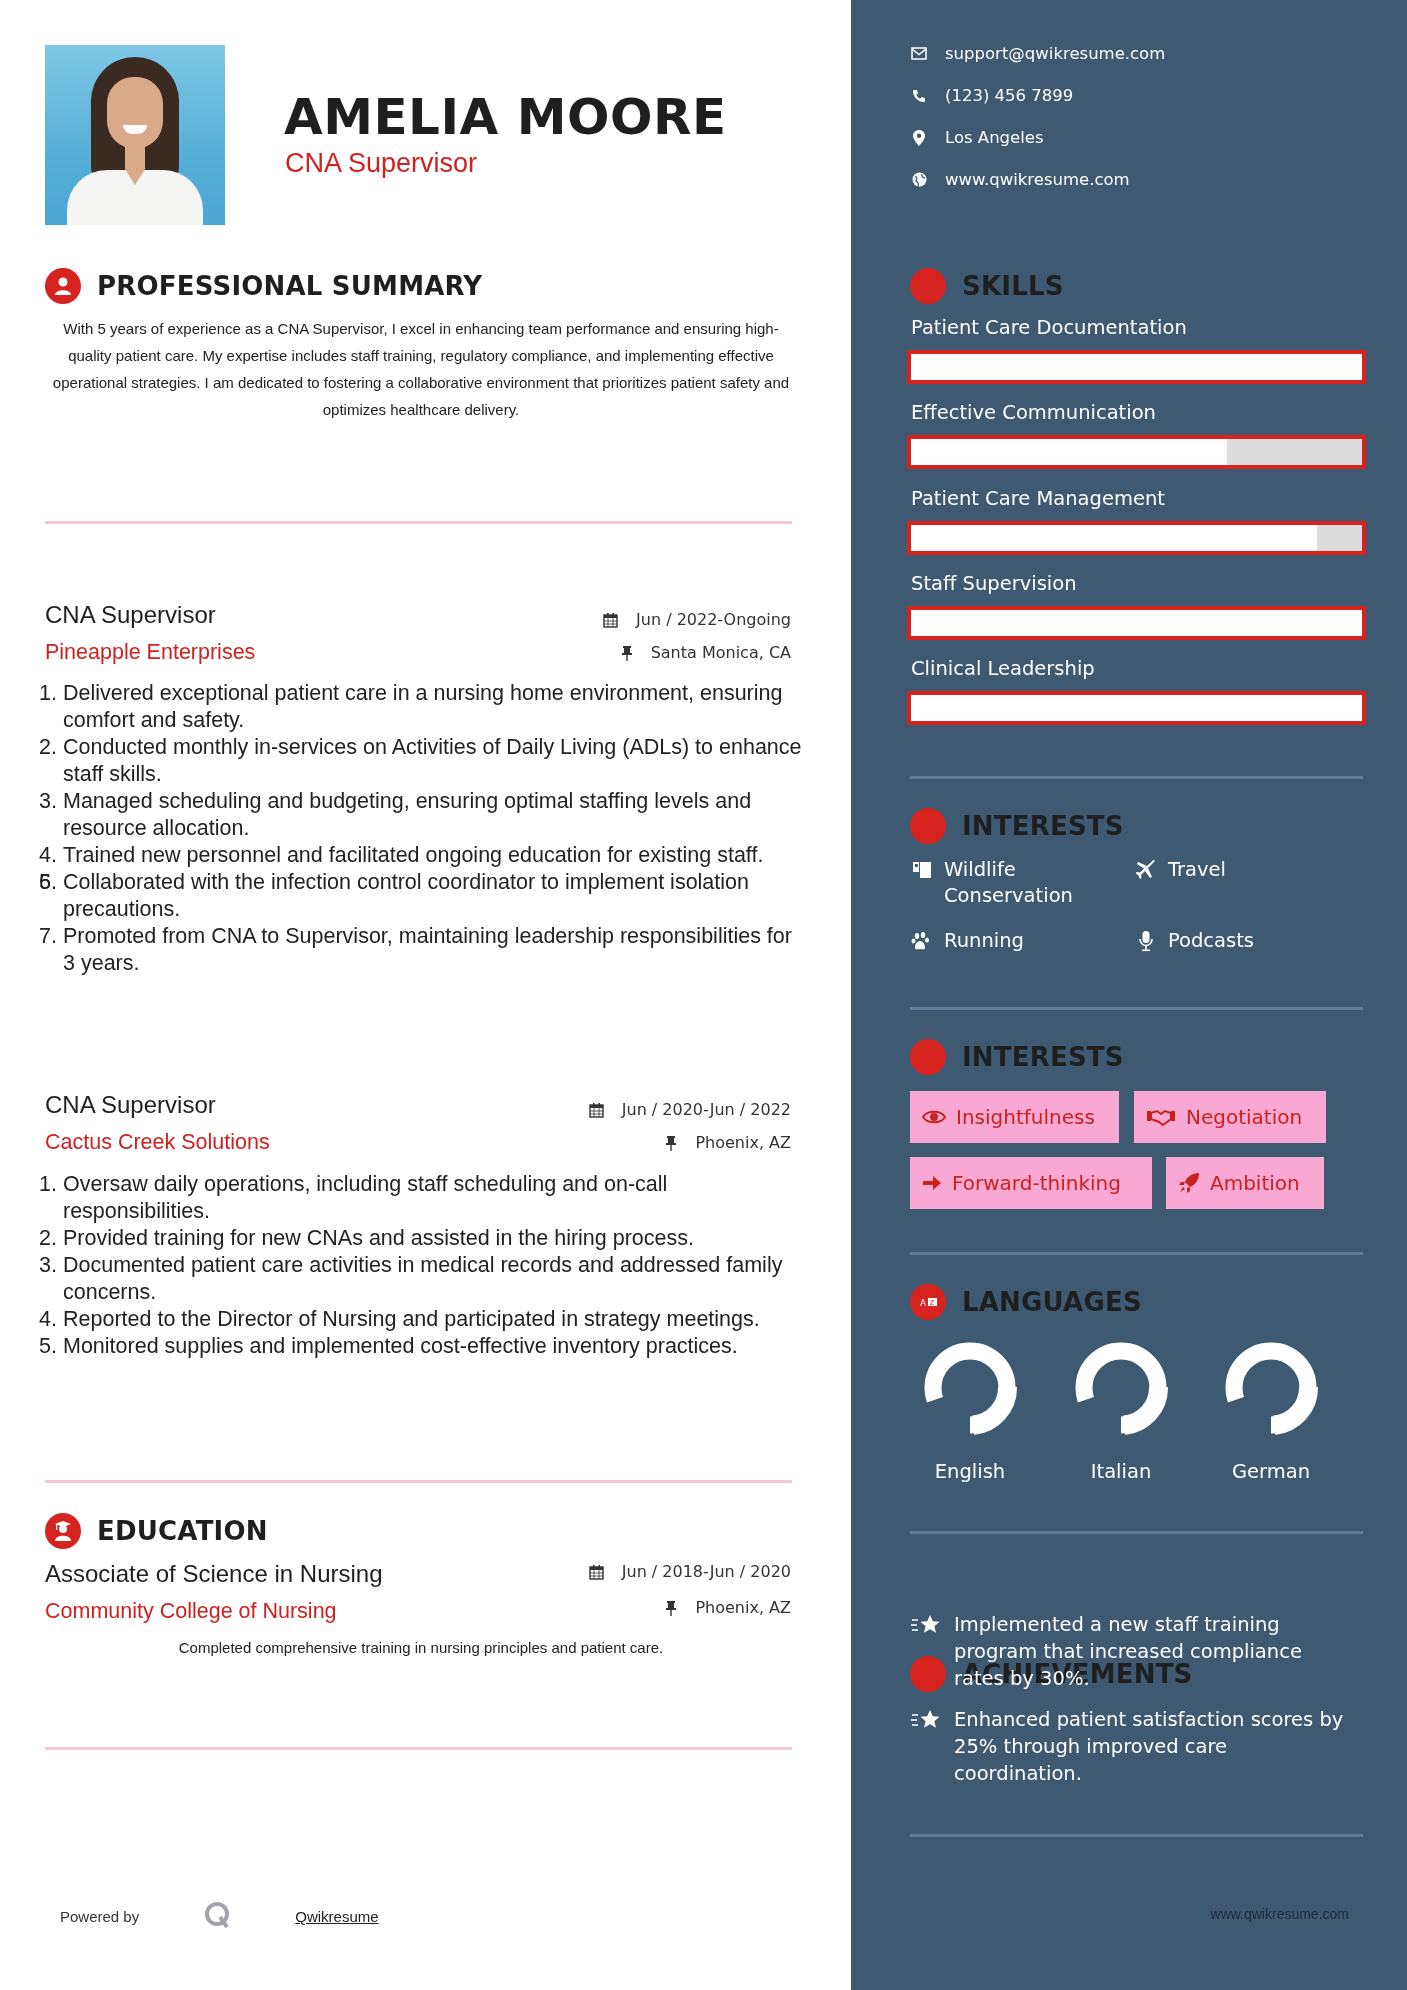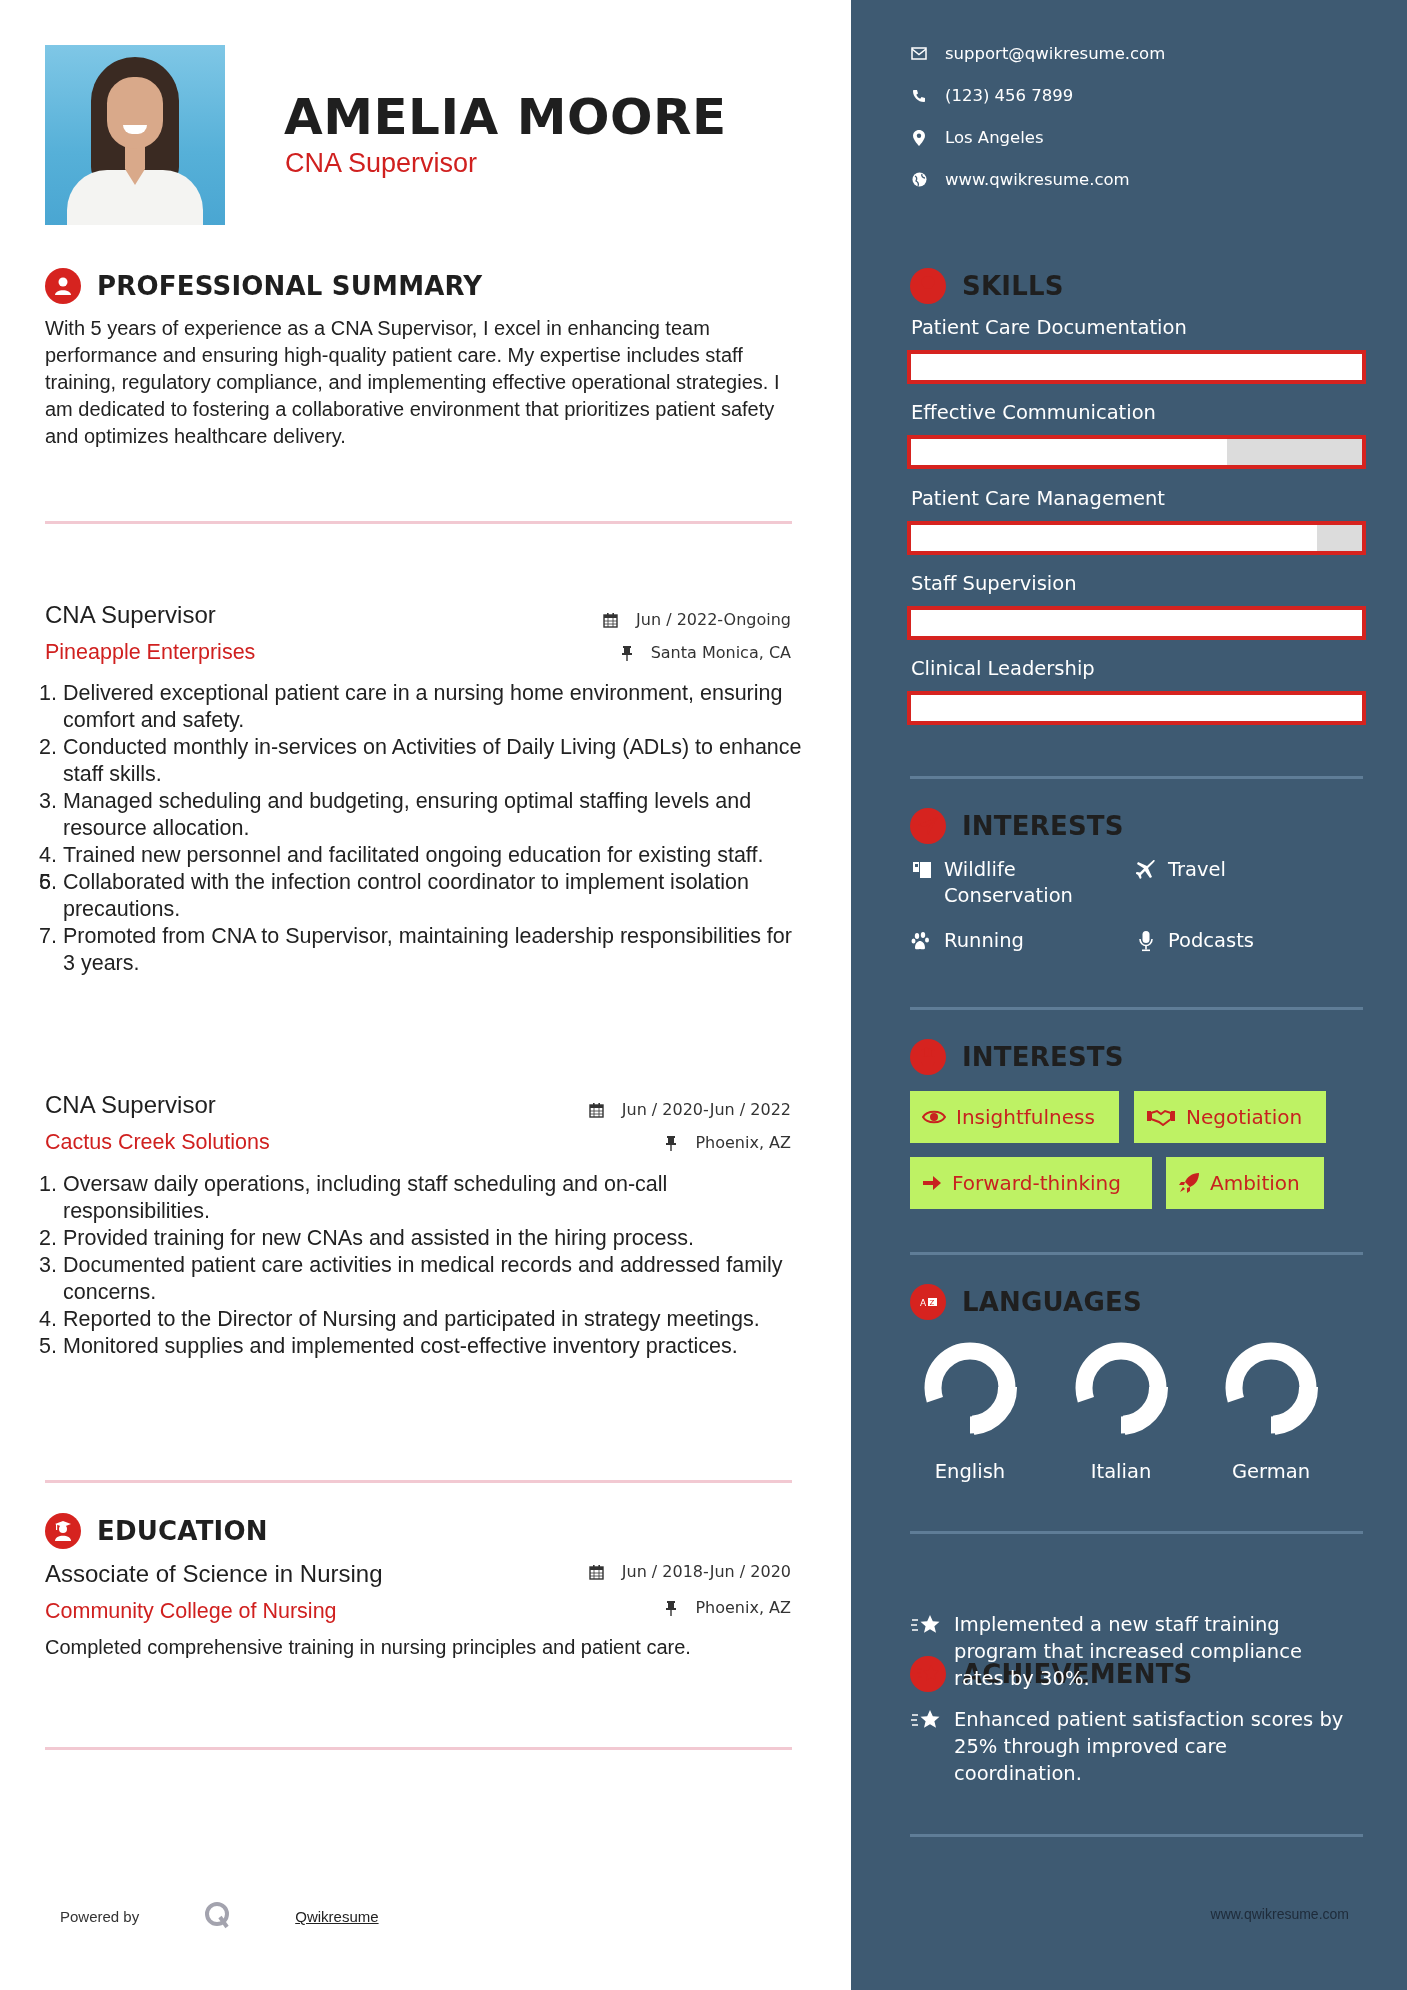"With 5 years of experience" .para { font-size: 20px -> 15px; text-align: none -> center }
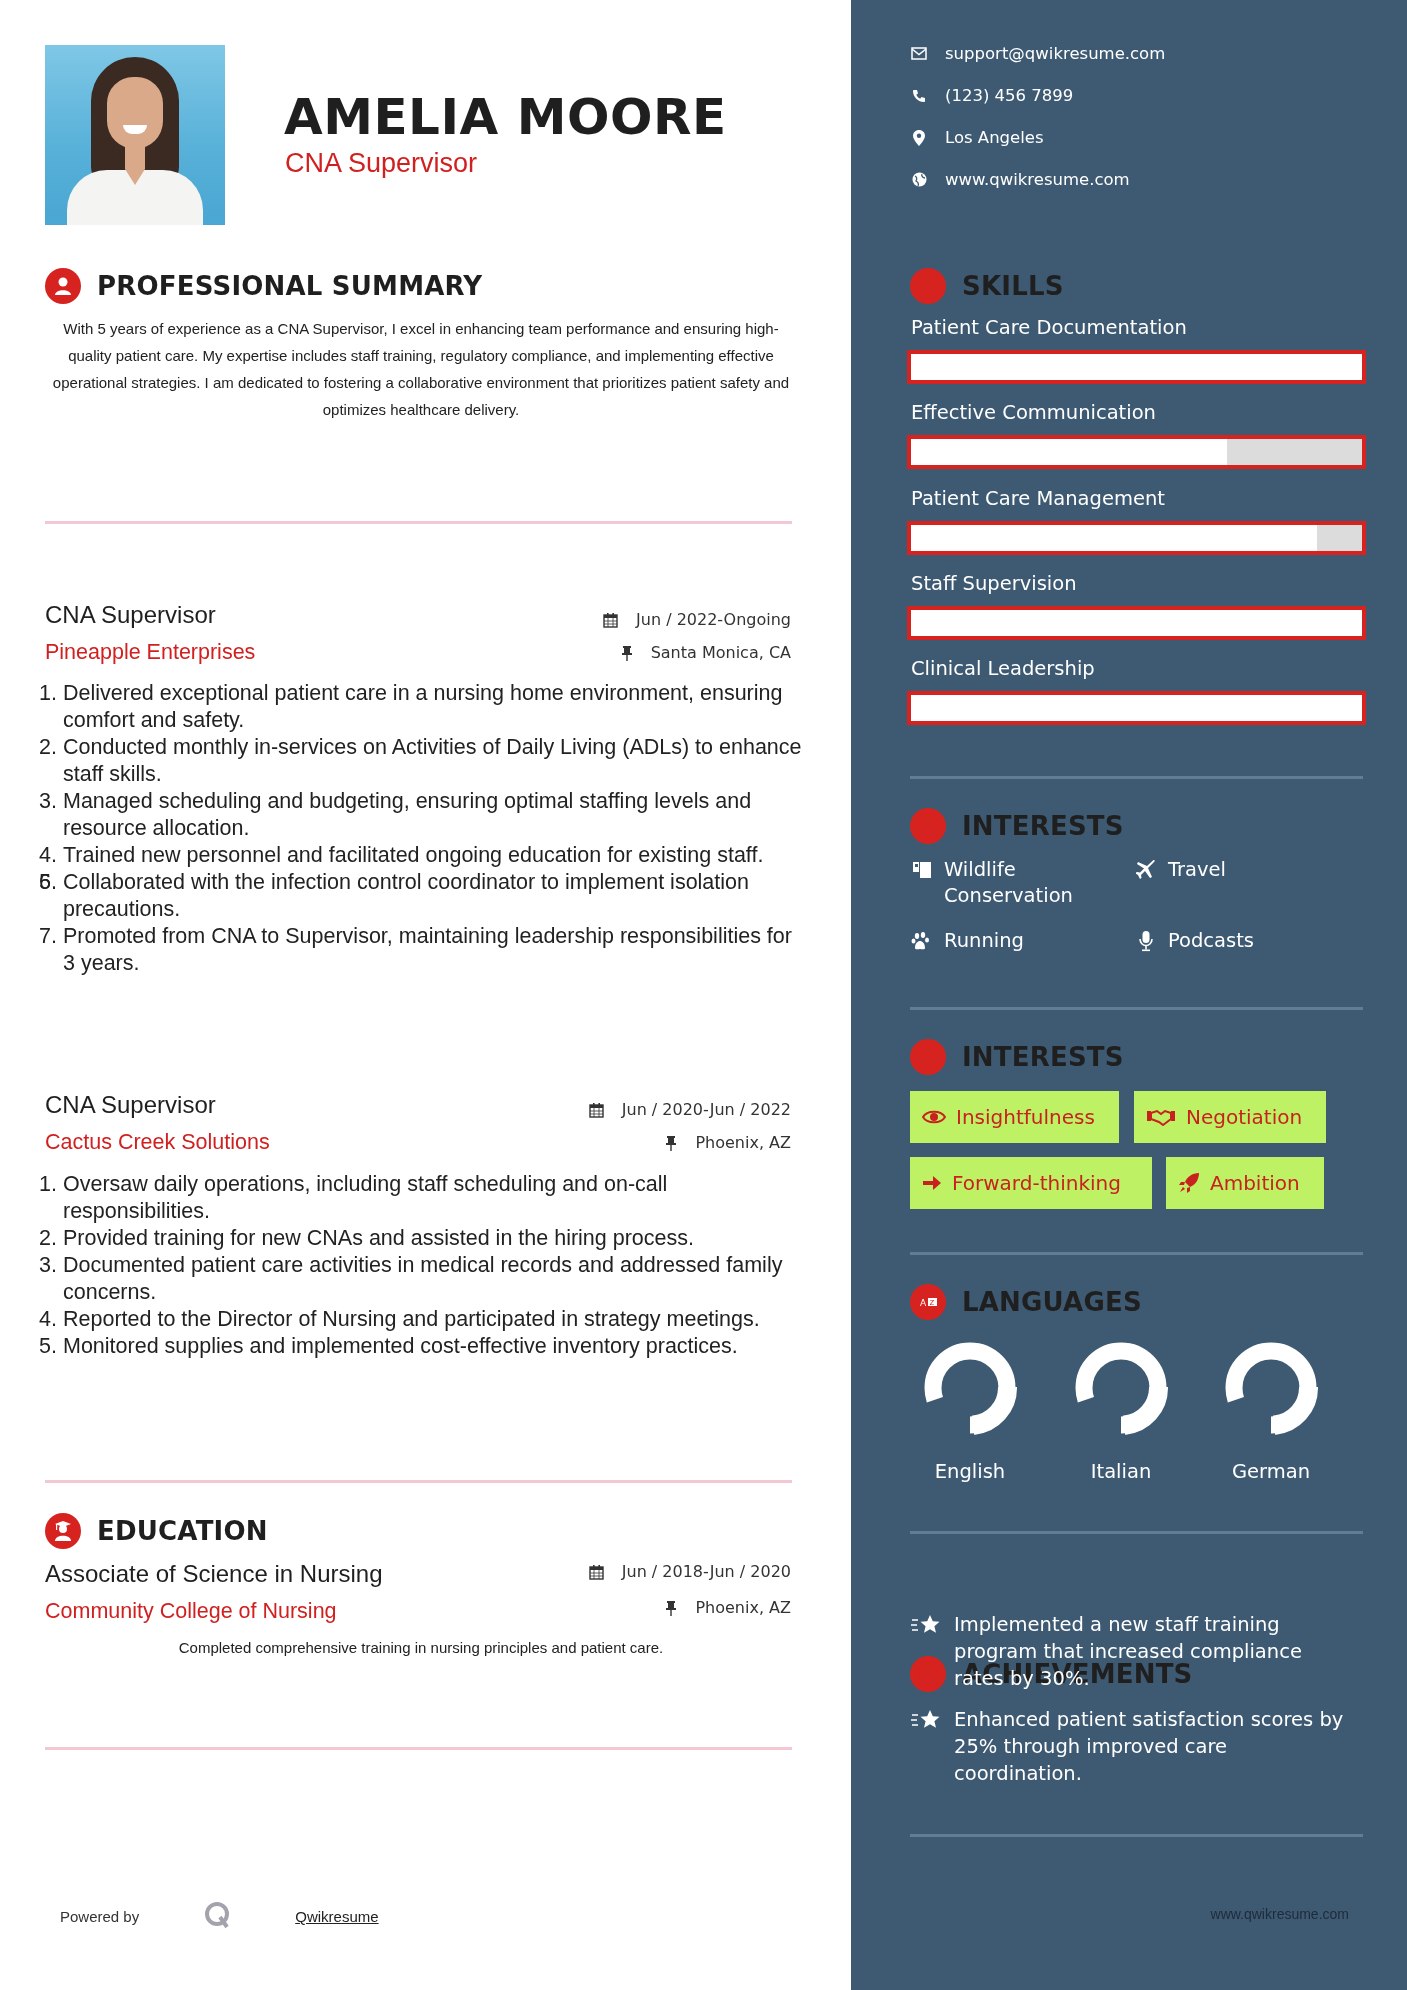"Insightfulness" .chip { background: #bef264 -> #f9a8d4 }
